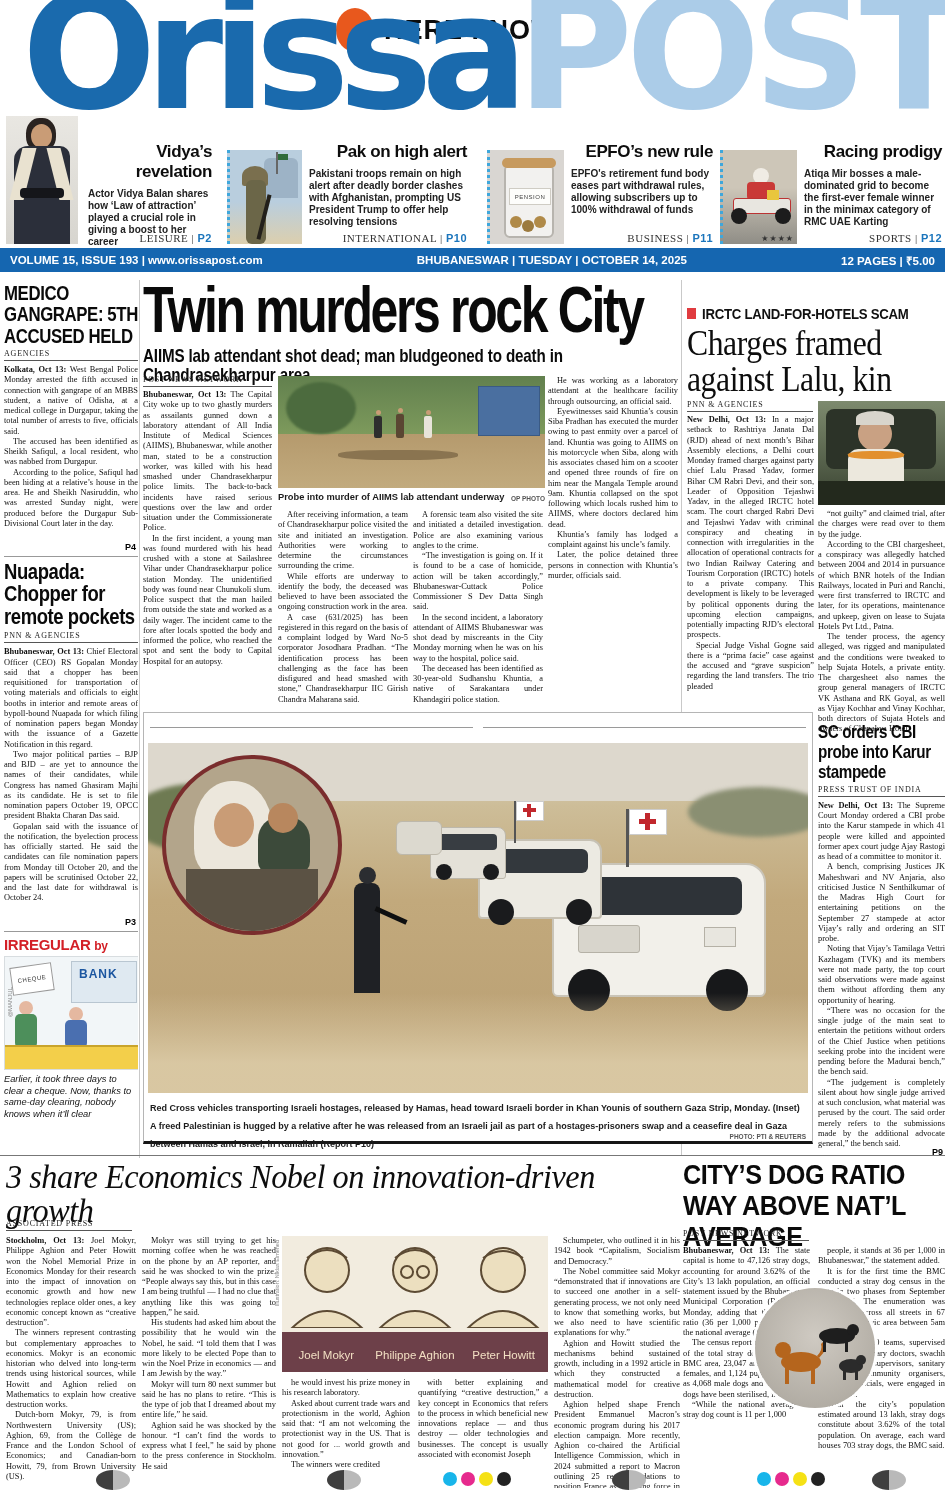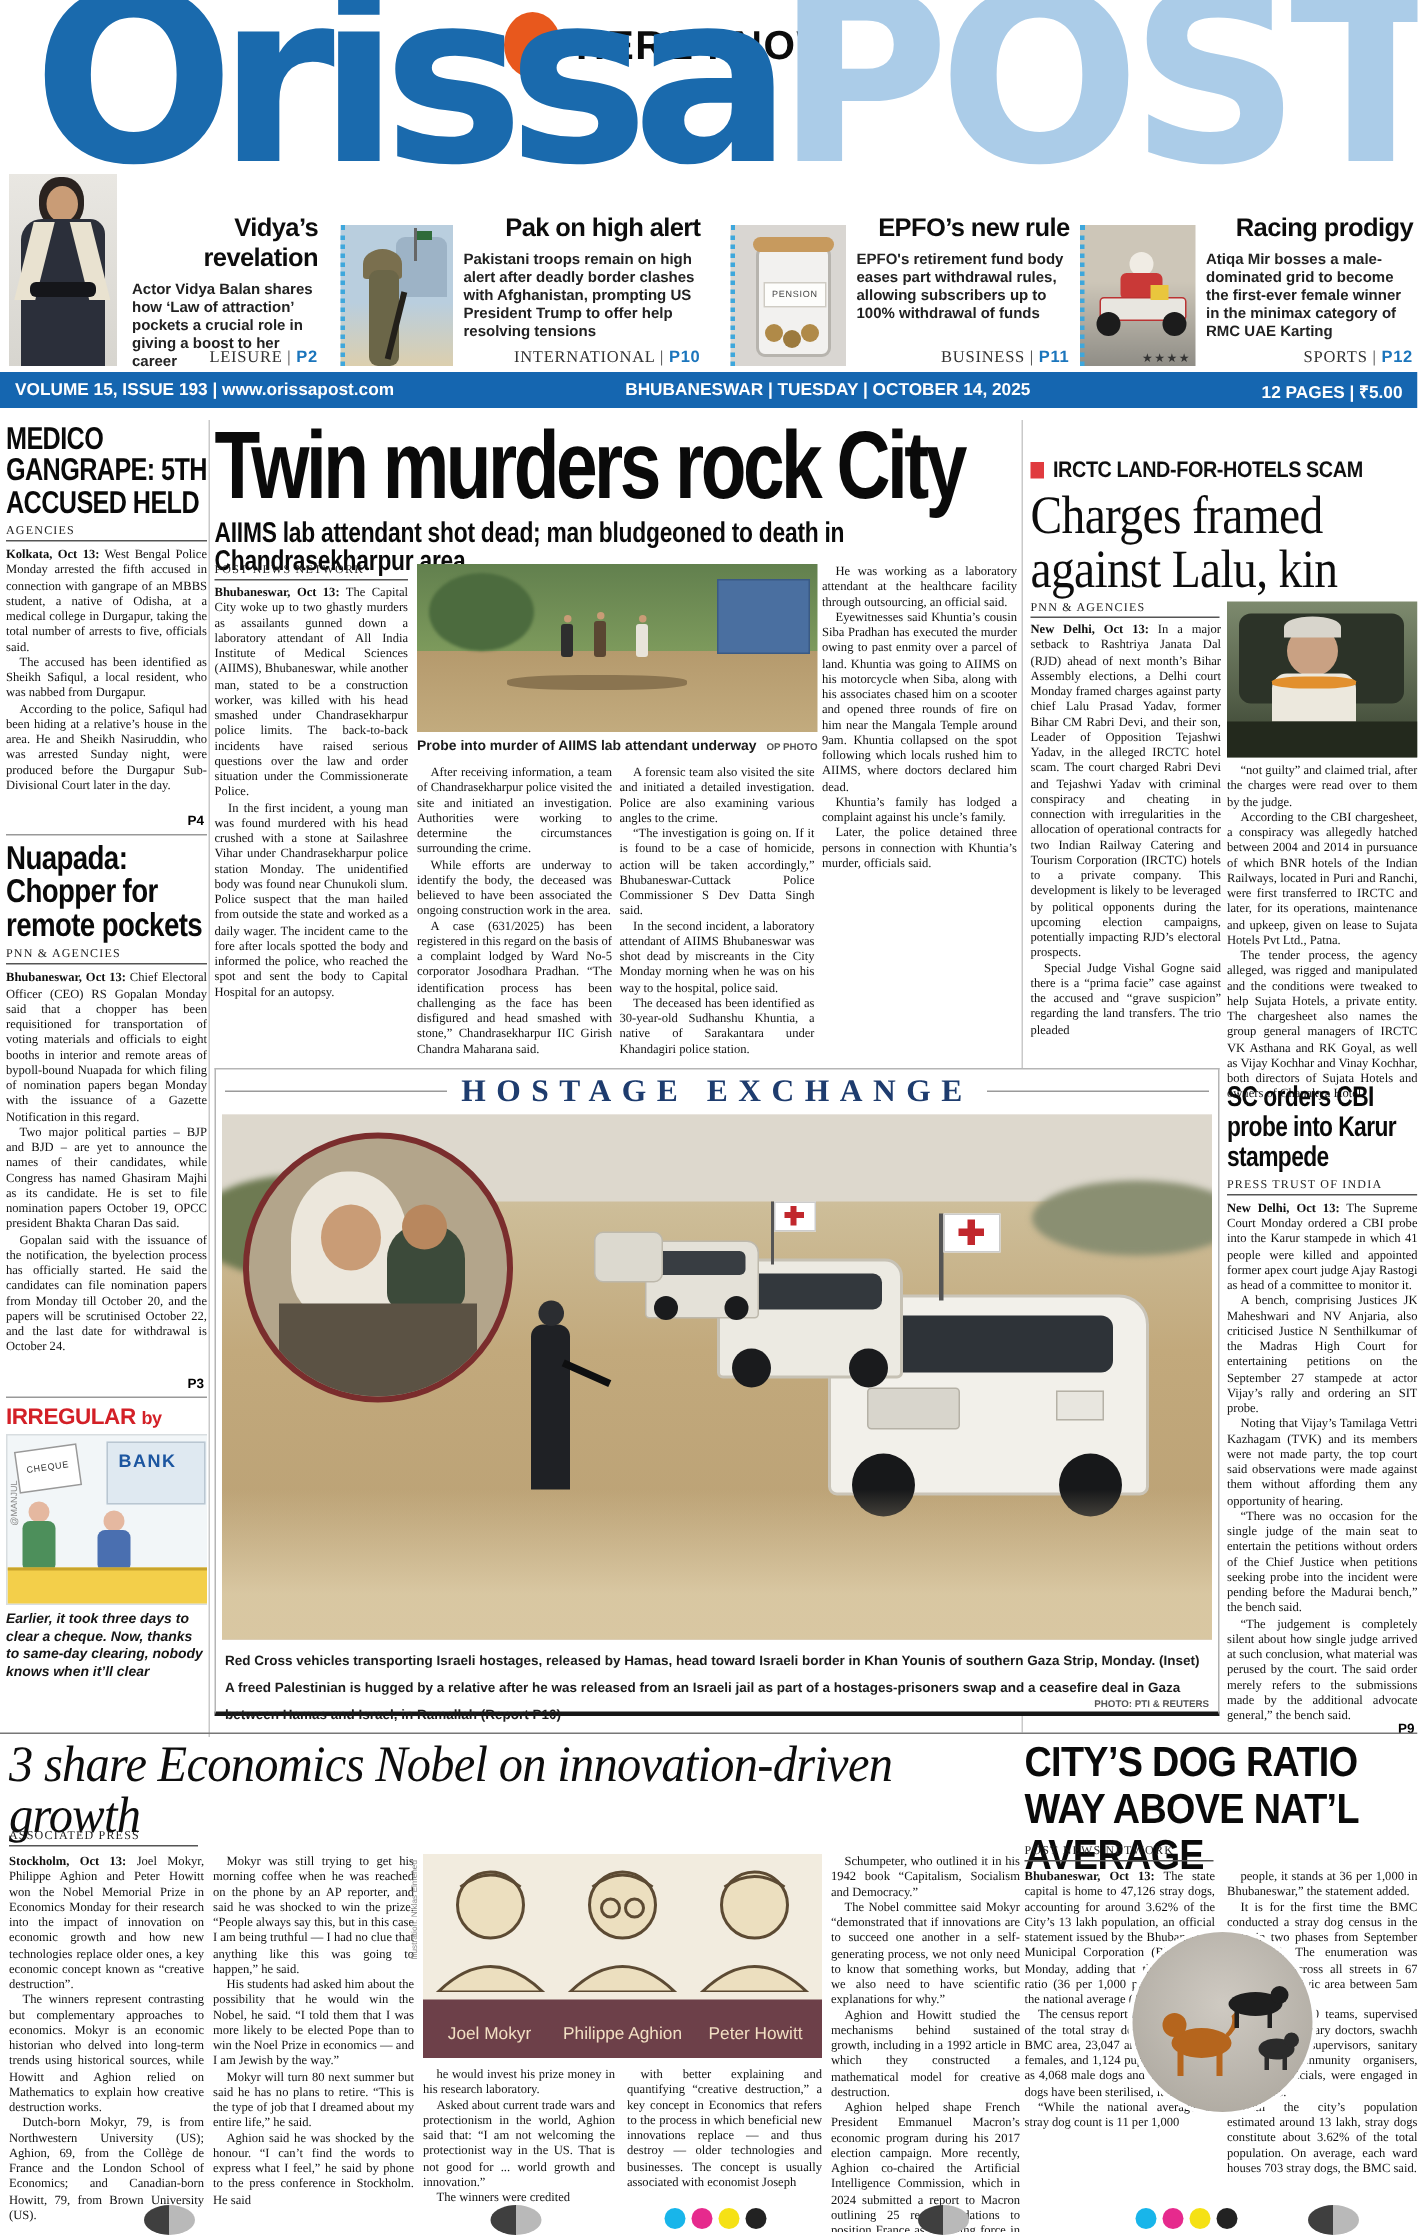"Actor Vidya Balan shares how" div.teaser-body { text: pockets -> played }
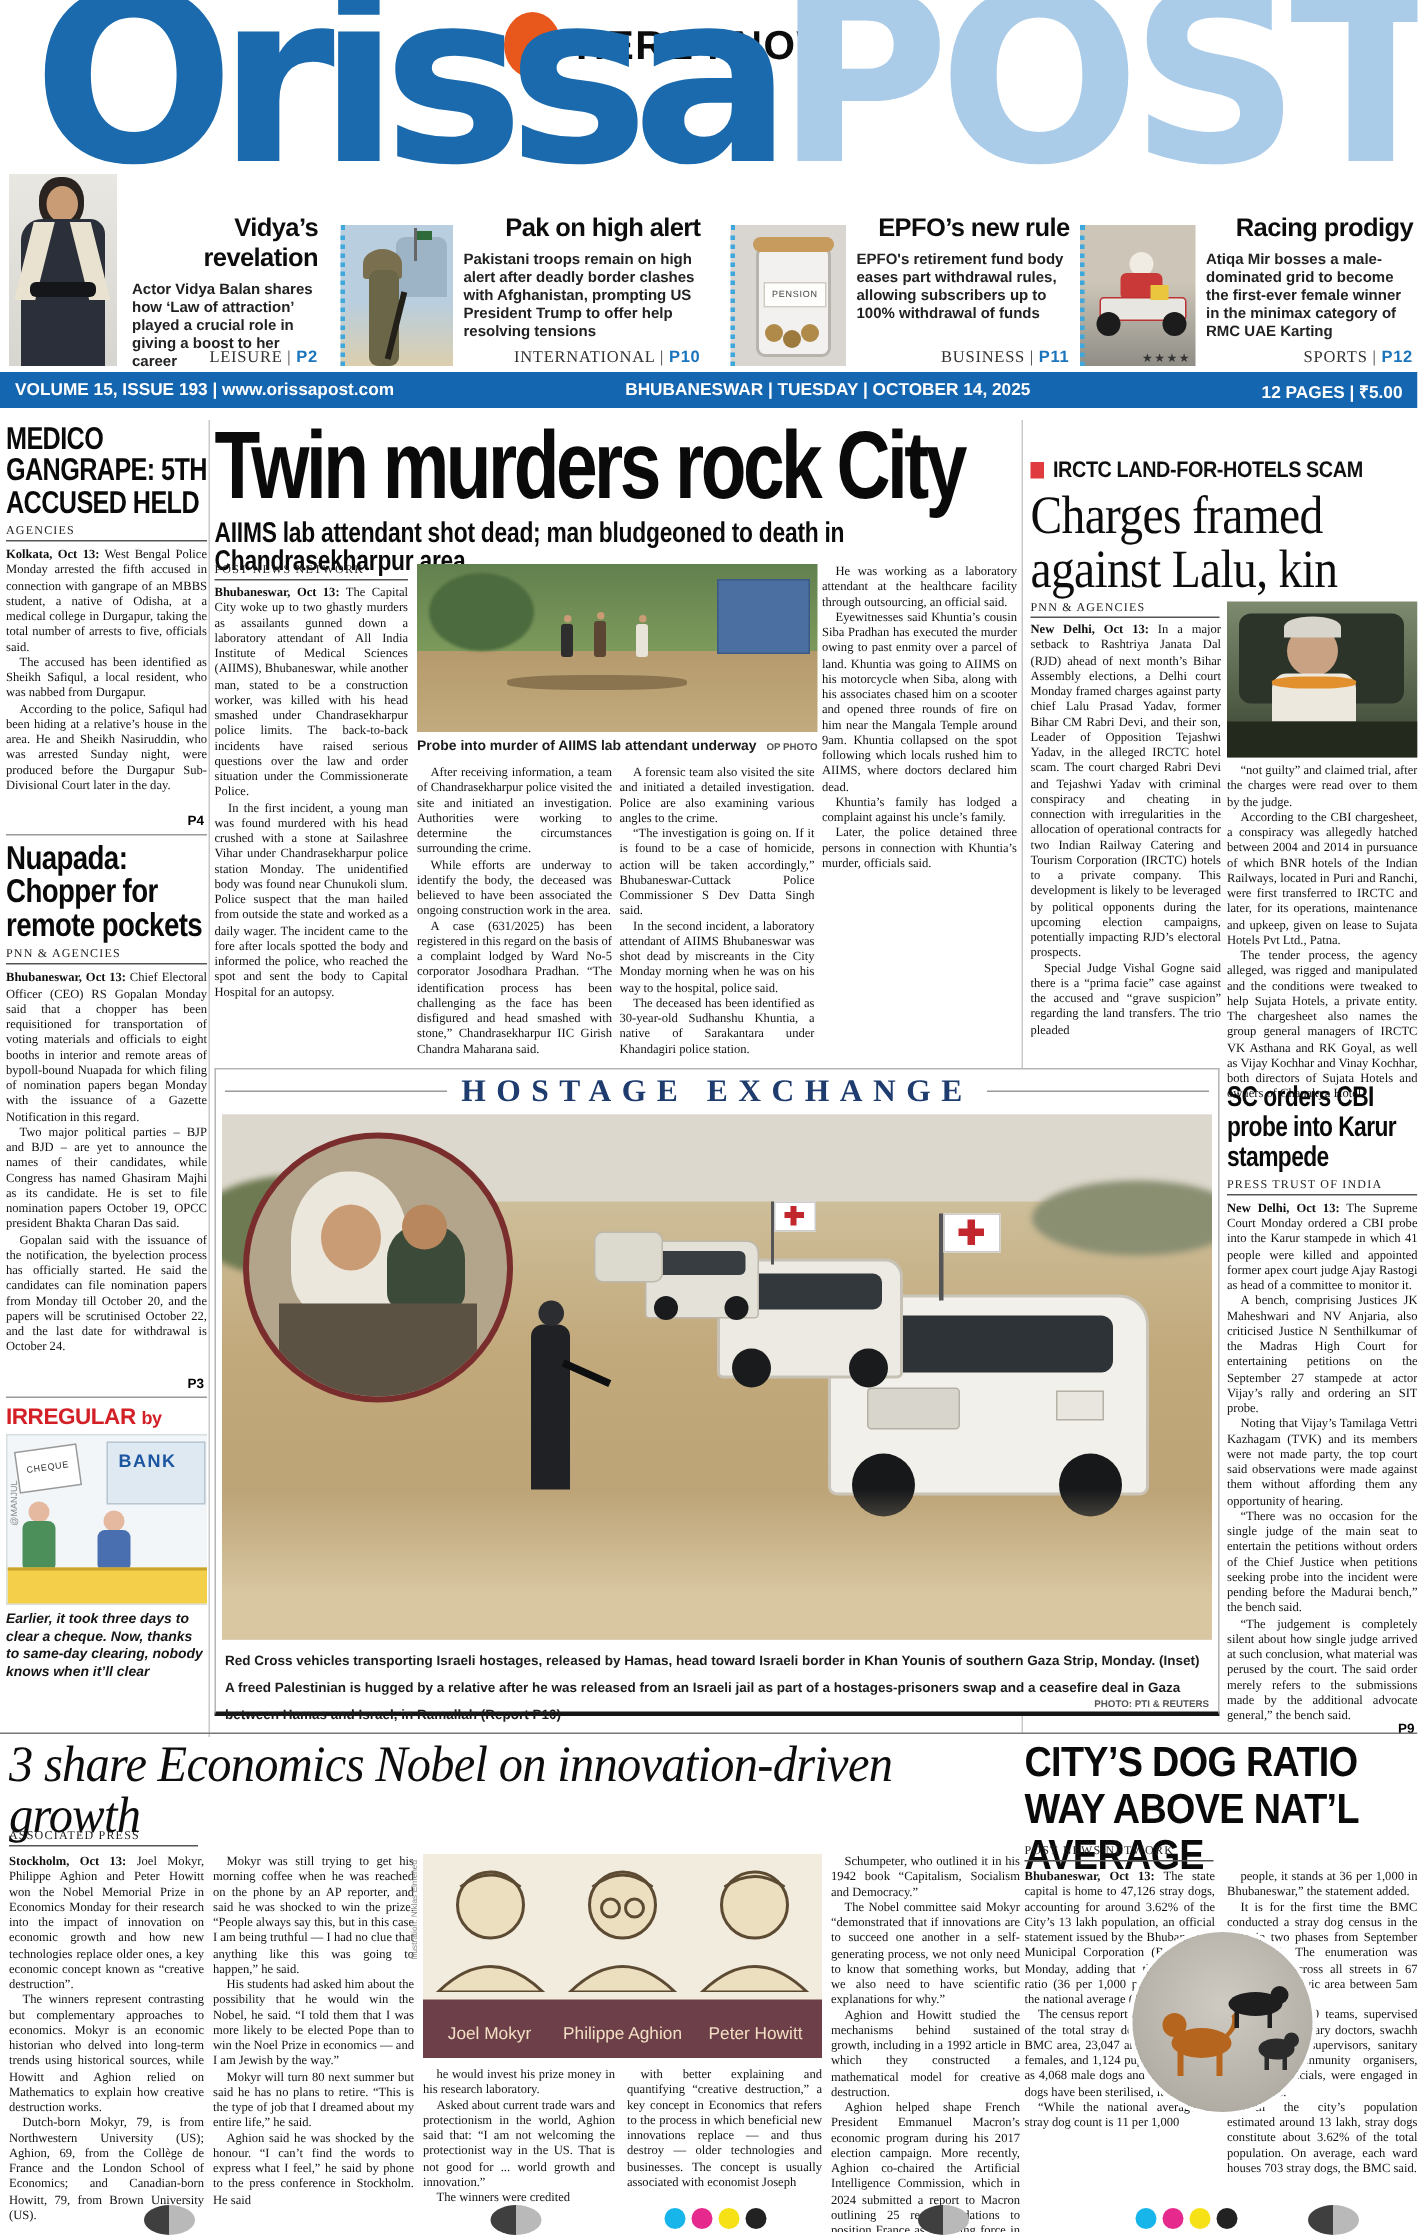"HOSTAGE EXCHANGE" span.hosttitle { html: <span>HOSTAGE EXCHANGE</span> -> none }
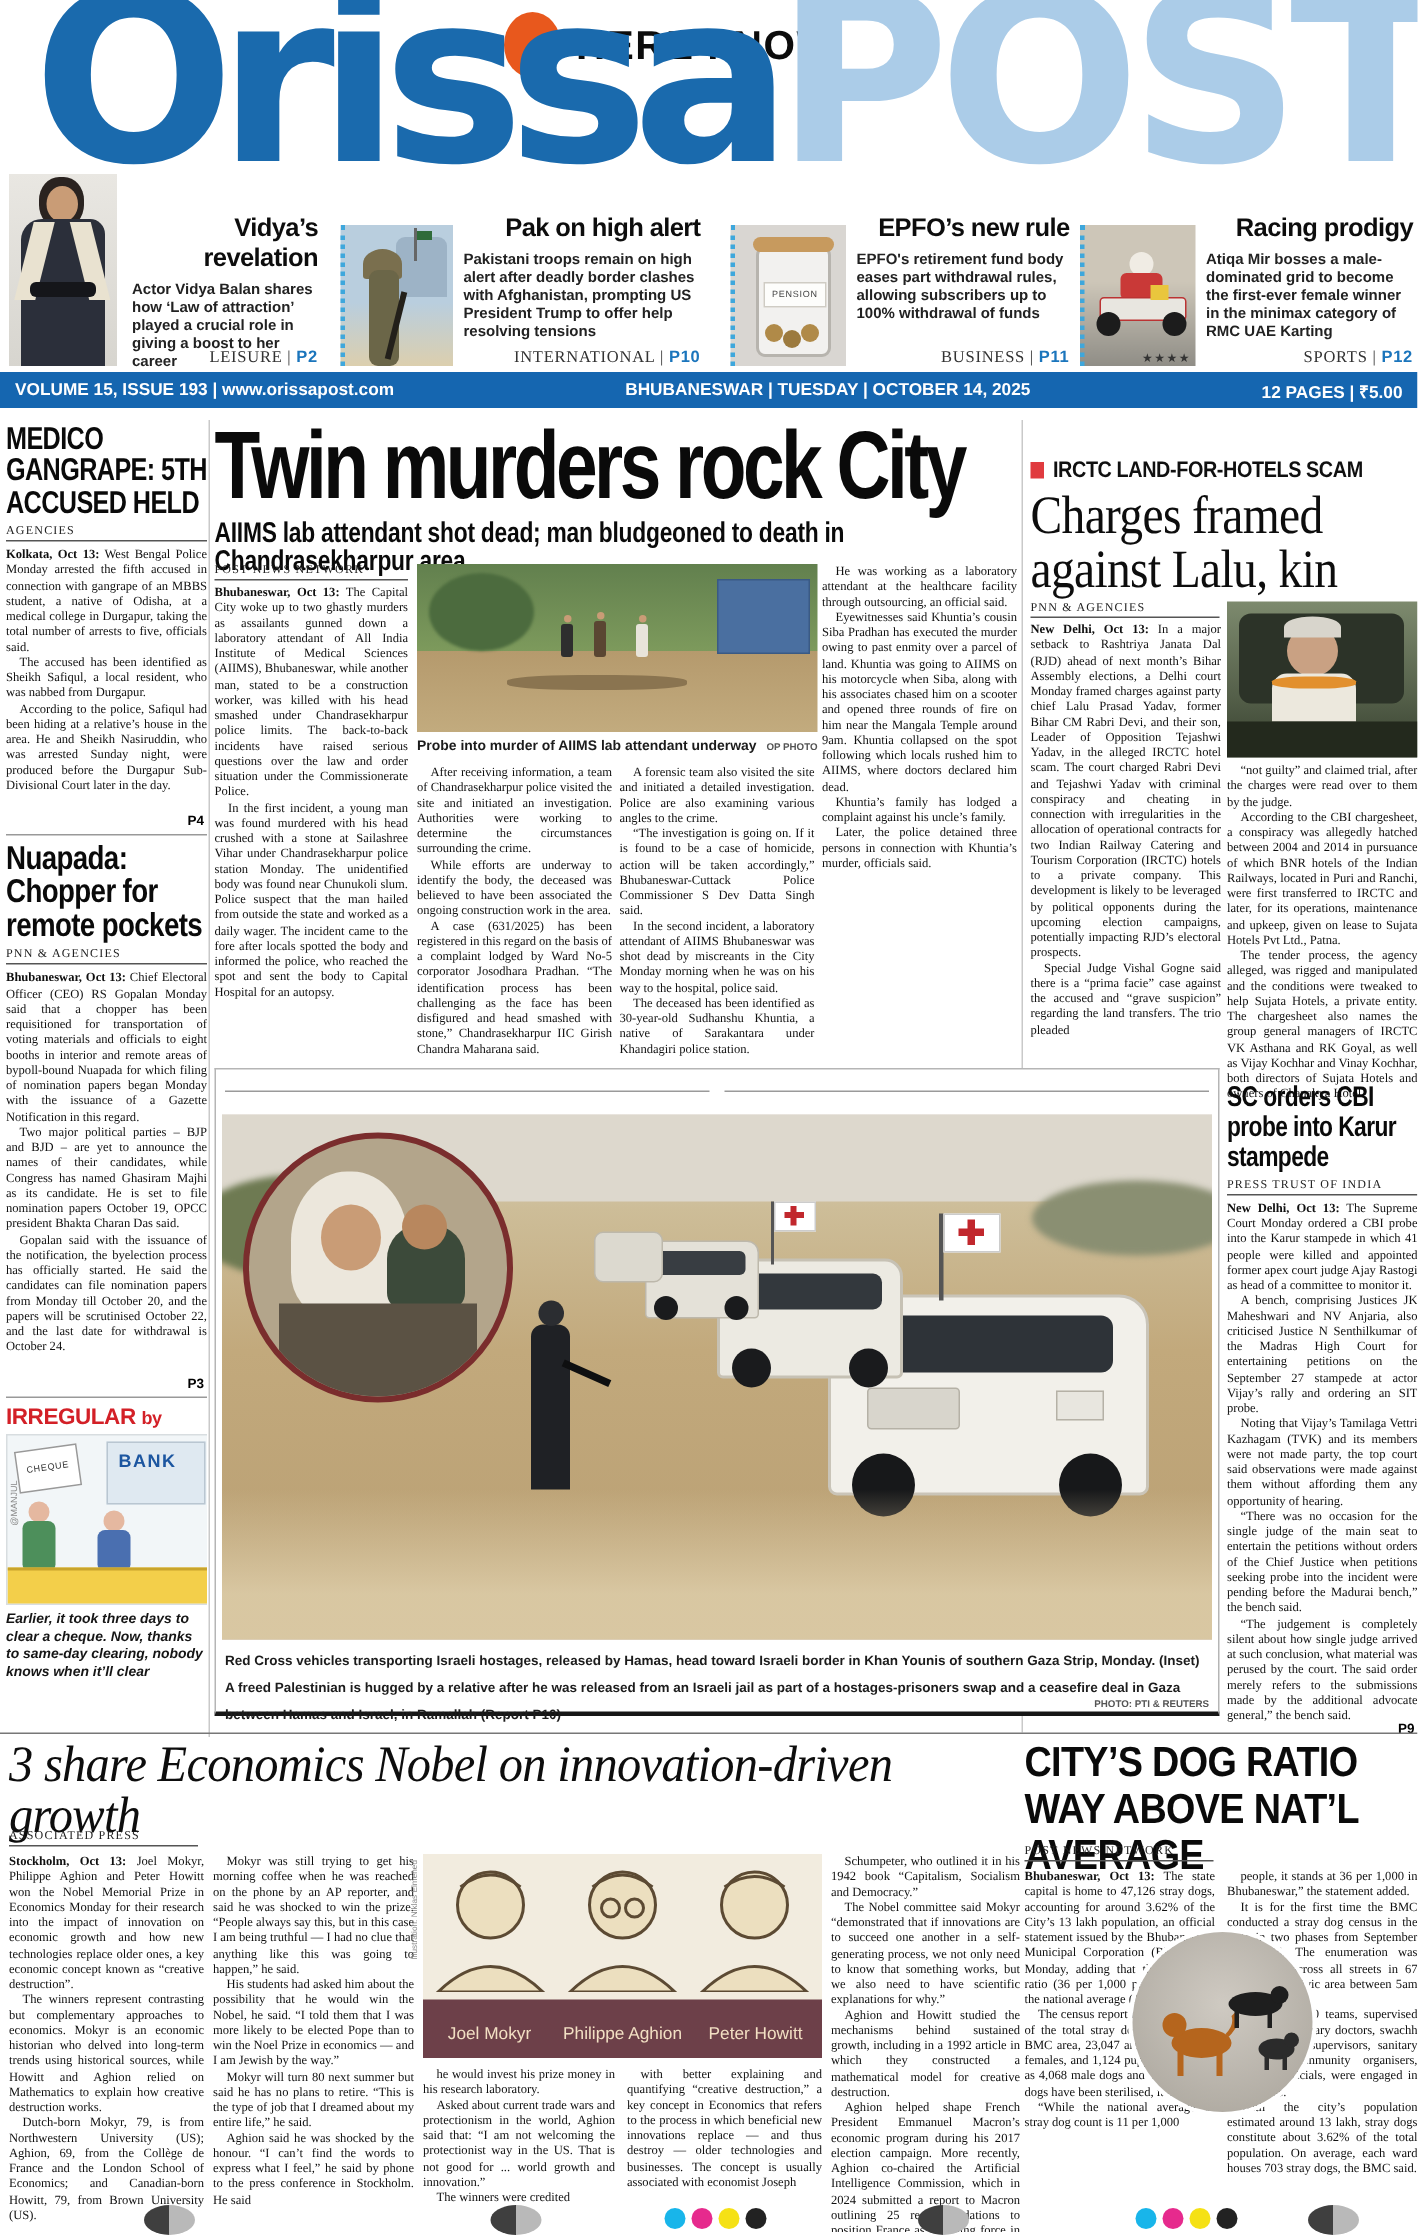"Earlier, it took three days" .cartooncap { font-weight: bold -> normal }
